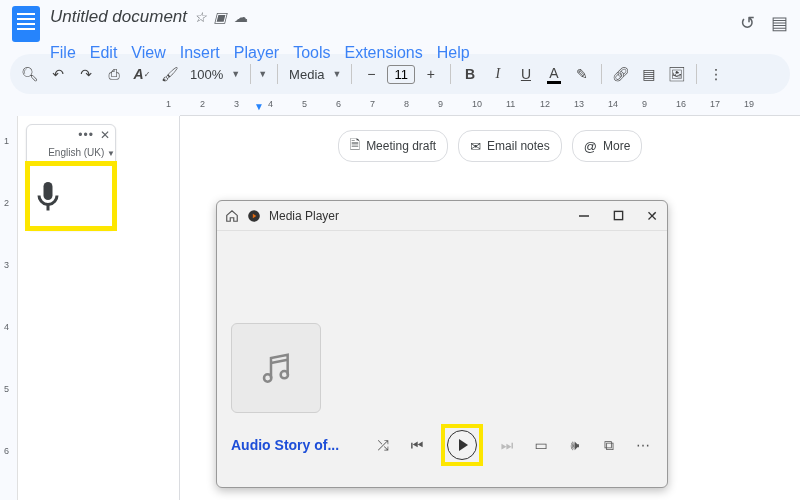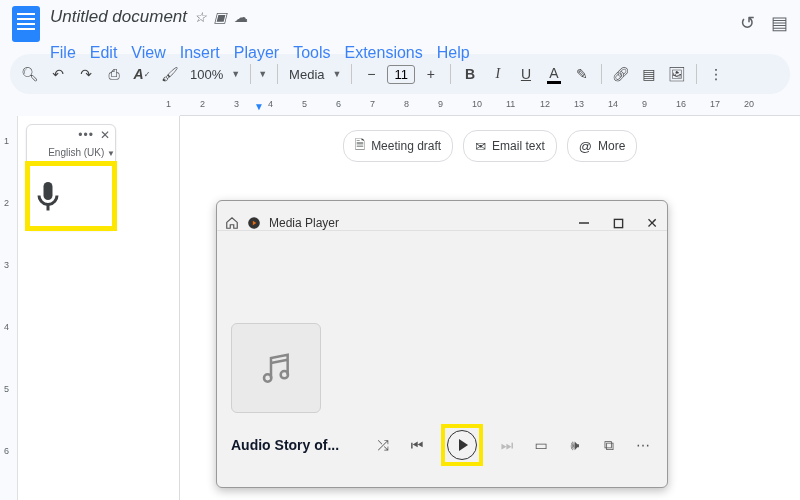"20" span.ruler-tick { text: 20 -> 19 }
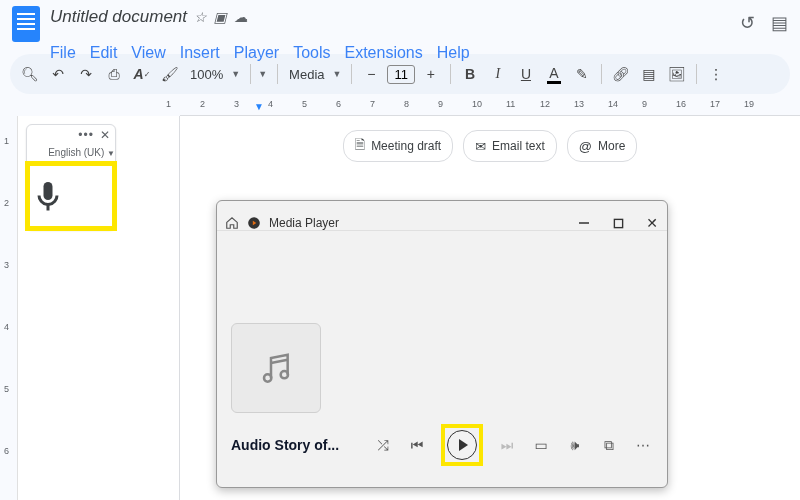"Email text" span { text: text -> notes }
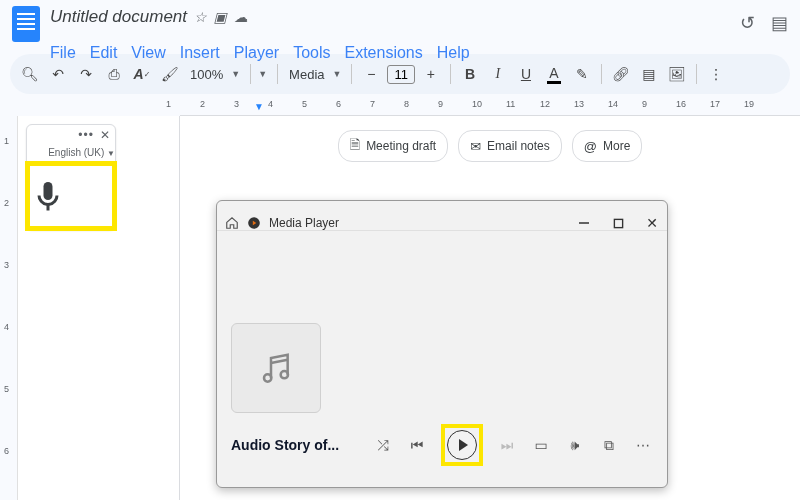"Media Player" .mw-titlebar { align-items: flex-end -> center }
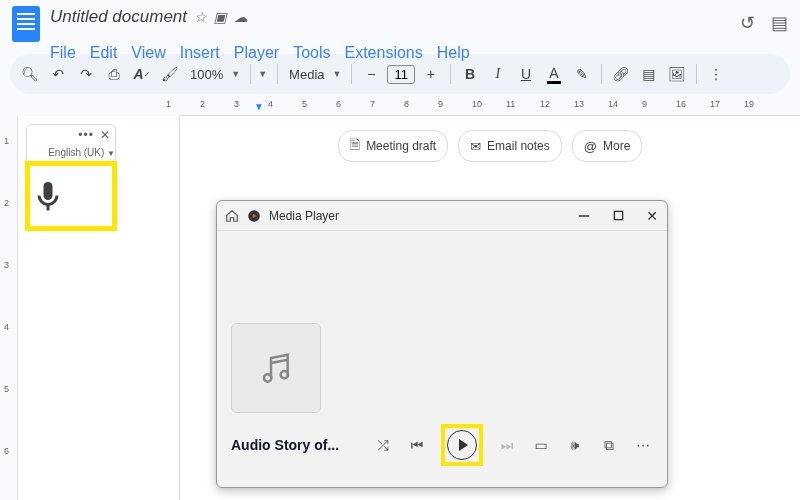"Audio Story of..." .track-title { color: #0f172a -> #1d4ed8 }
